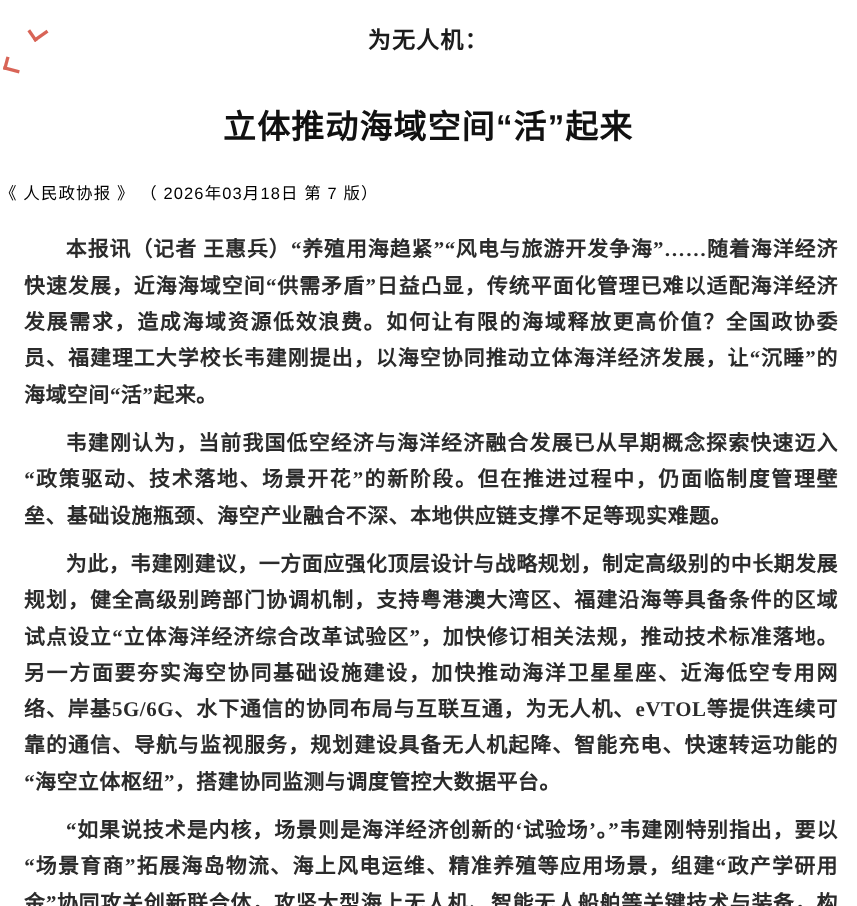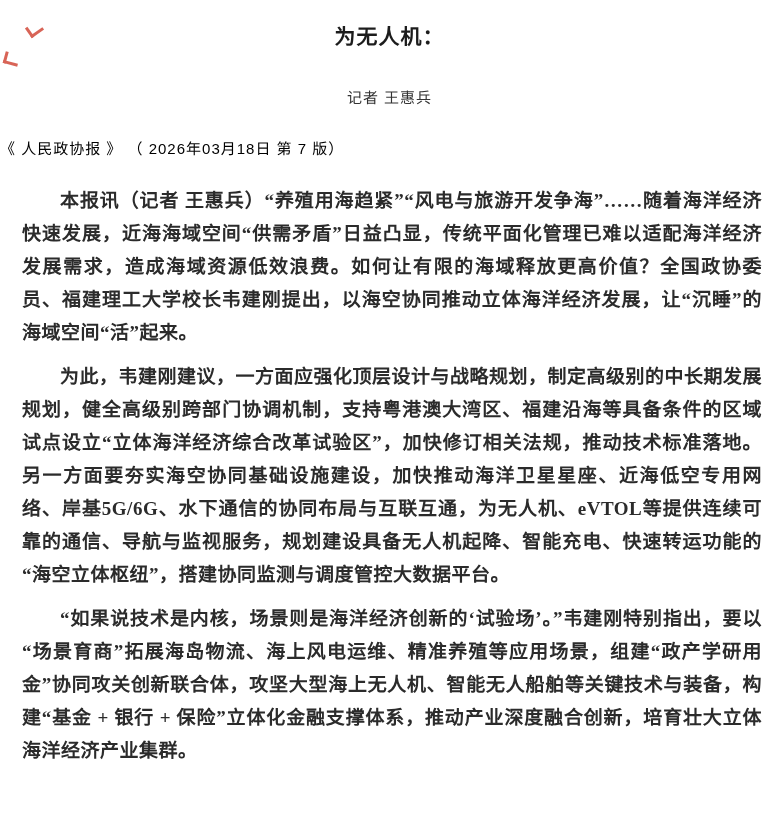"立体推动海域空间“活”起来" h1.main-title { html: none -> <h1>立体推动海域空间“活”起来</h1> }
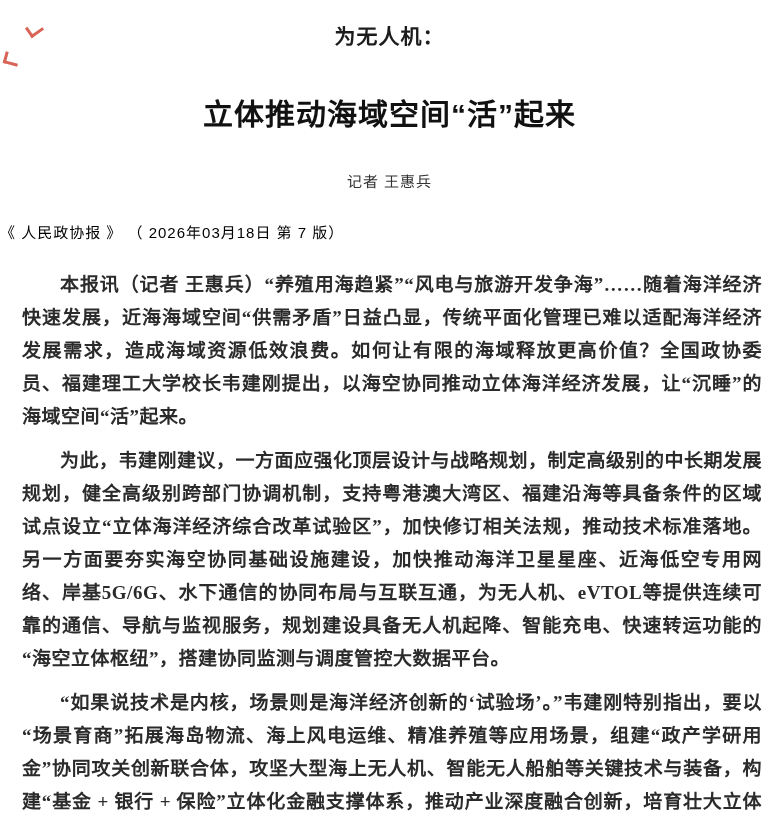"记者 王惠兵" div.byline { html: <div>记者 王惠兵</div> -> none }
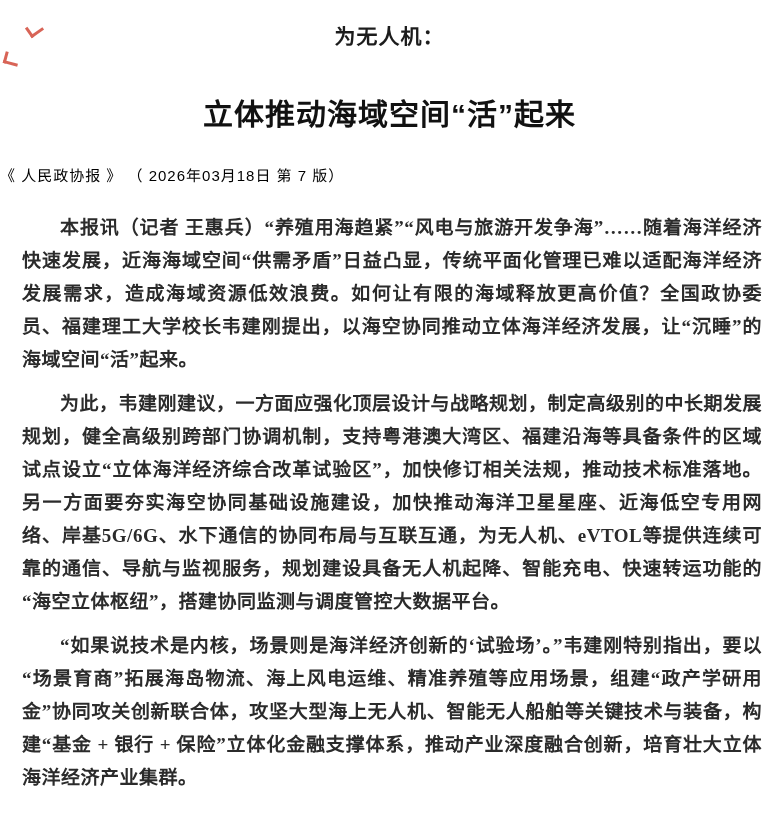"韦建刚认为，当前我国低空经济与海洋经济融合发展已从早期概念探索快速迈入“政策驱动" p { html: none -> <p>韦建刚认为，当前我国低空经济与海洋经济融合发展已从早期概念探索快速迈入“政策驱动、技术落地、场景开花”的新阶段。但在推进过程中，仍面临制度管理壁垒、基础设施瓶颈、海空产业融合不深、本地供应链支撑不足等现实难题。</p> }
